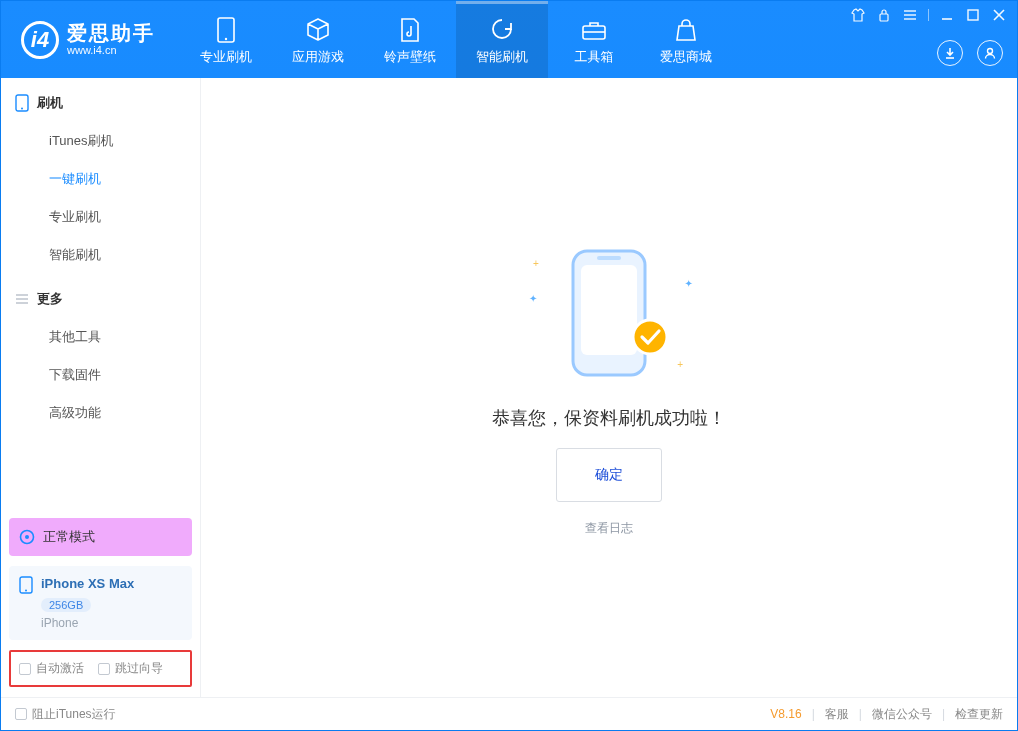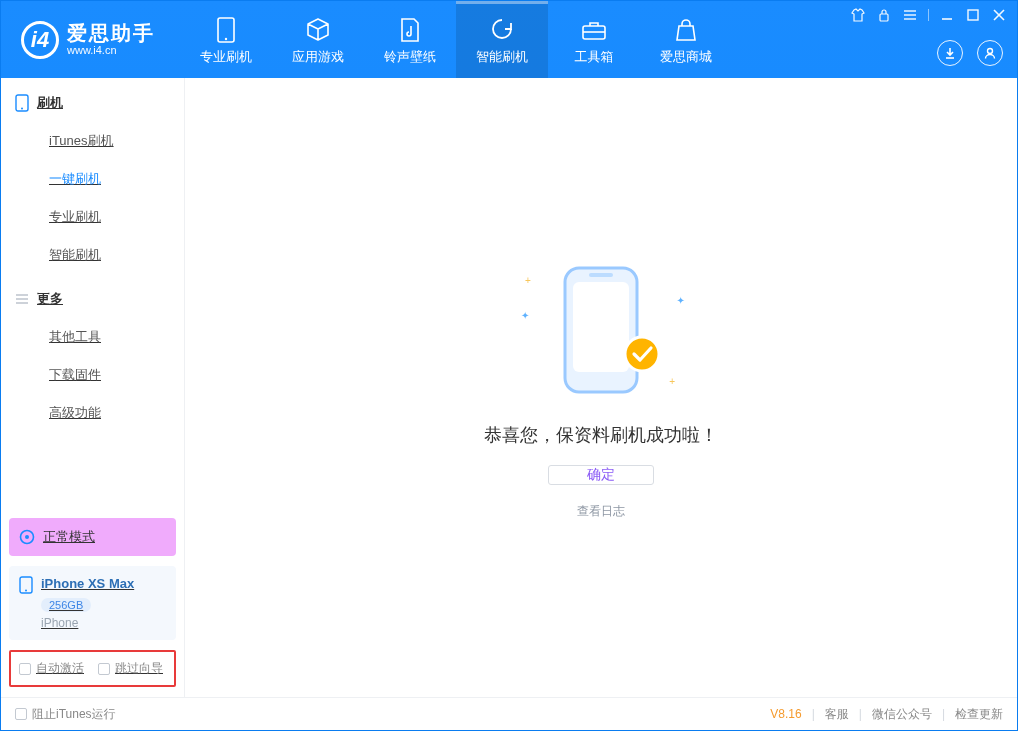"刷机" .sidebar { text-decoration: underline -> none; width: 184px -> 200px }
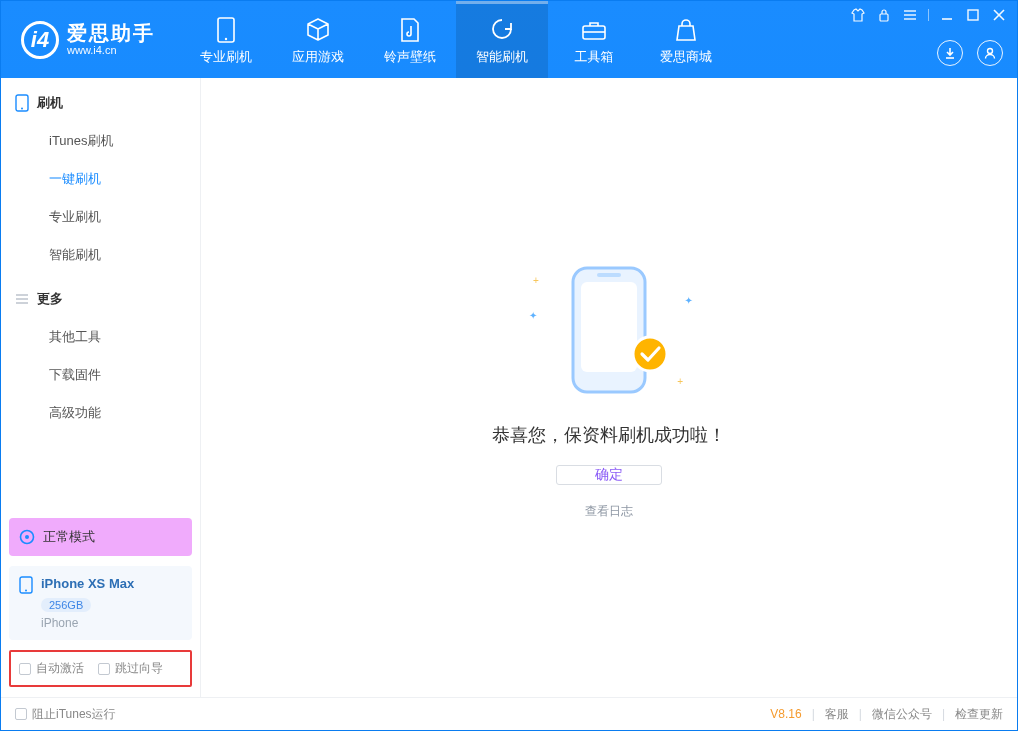"确定" .ok-btn { color: #8b5cf6 -> #1d4ed8; padding: 0 38px -> 17px 38px }
